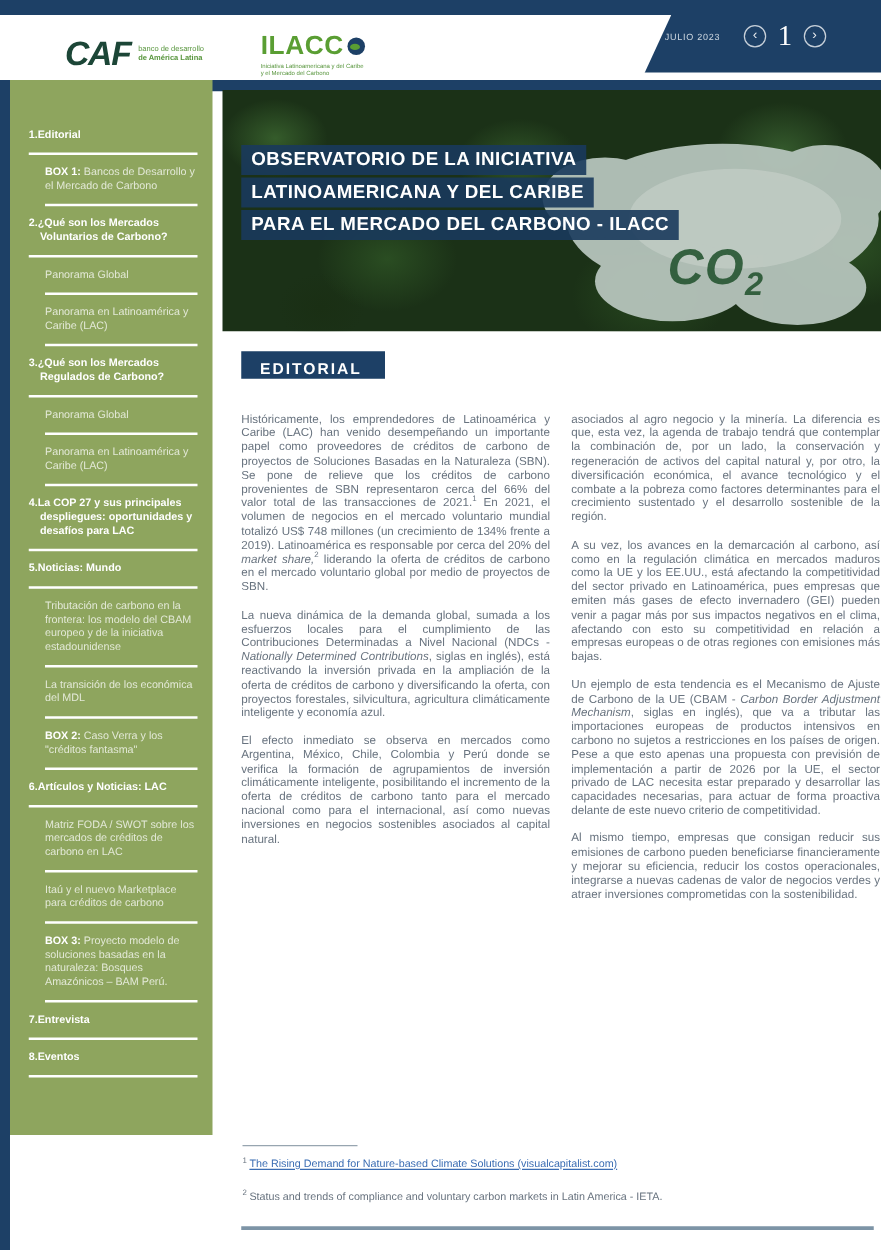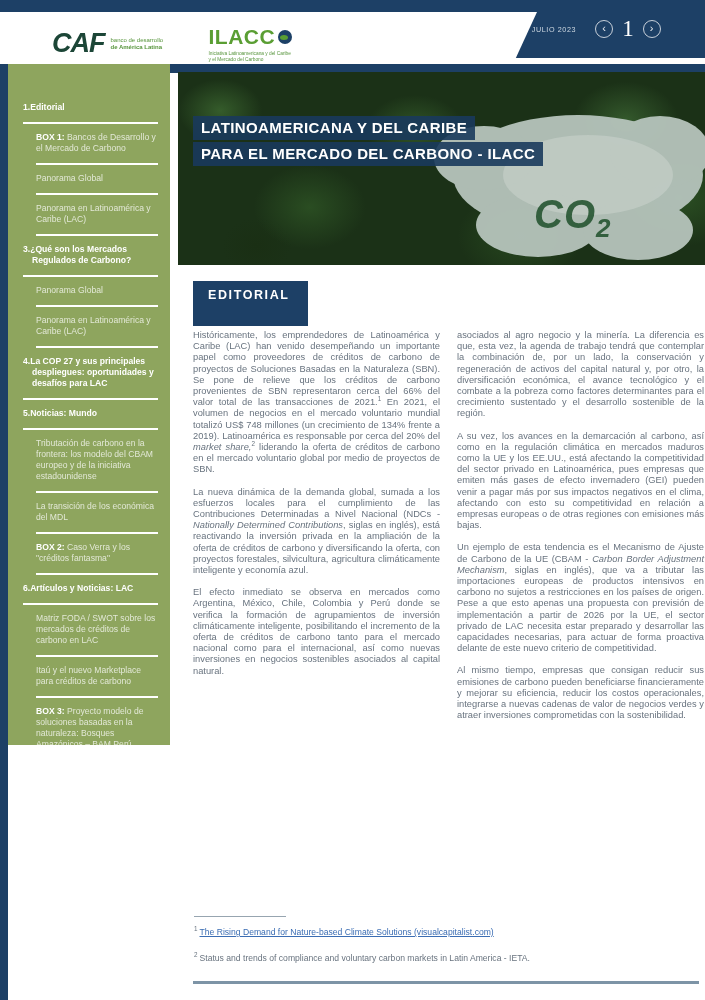"1.Editorial" .sidebar { height: 681px -> 844px }
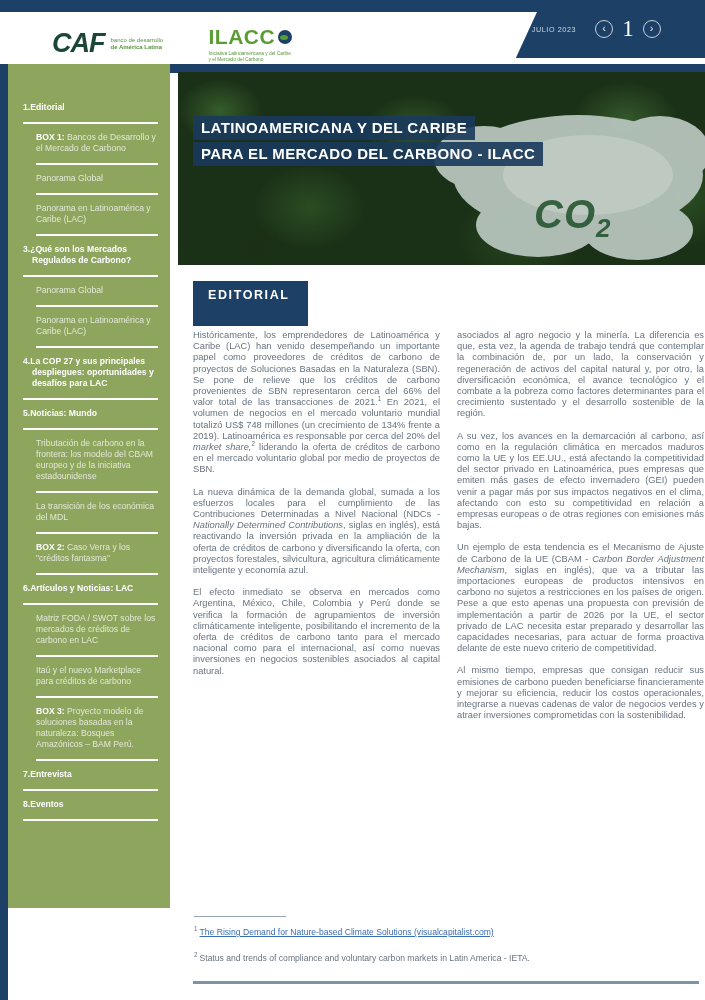"OBSERVATORIO DE LA INICIATIVA" span.line { html: none -> <span>OBSERVATORIO DE LA INICIATIVA</span> }
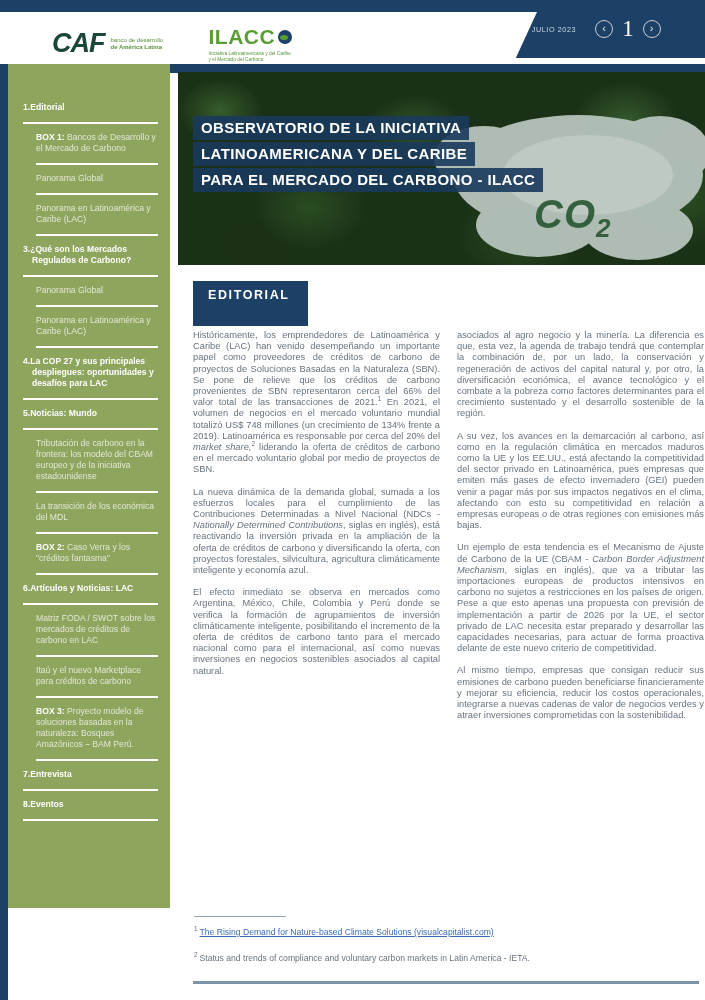"2.¿Qué son los Mercados Voluntarios" div.nav-item { html: none -> <div>2.¿Qué son los Mercados Voluntarios de Carbono?</div> }
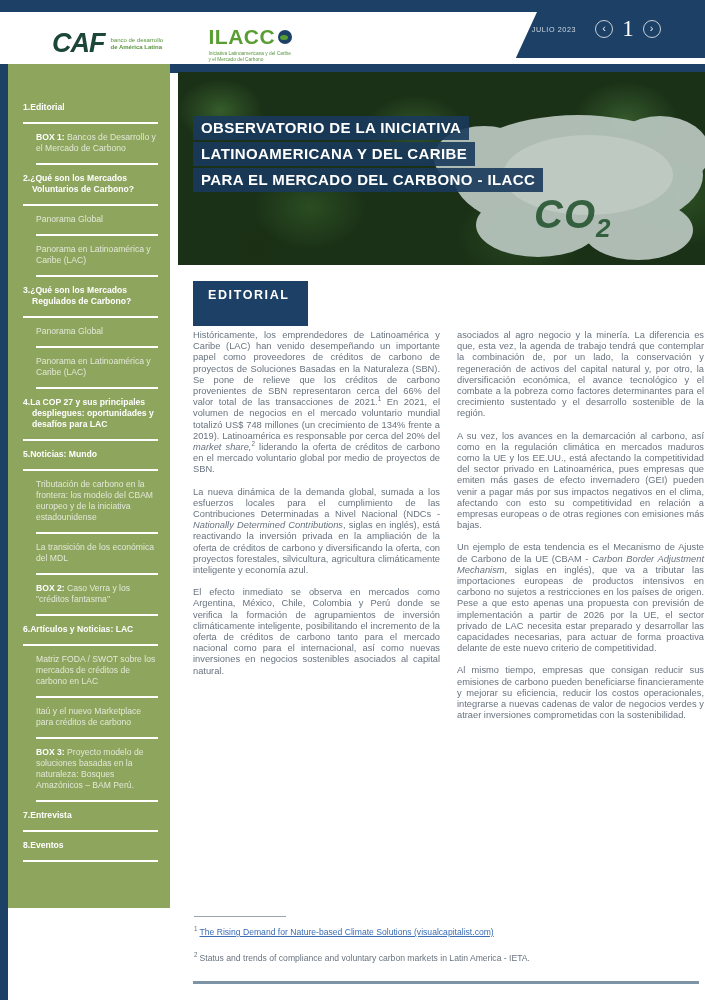"EDITORIAL" .editorial-badge { padding: 7px 18px 24px 15px -> 7px 18px 1px 15px }
